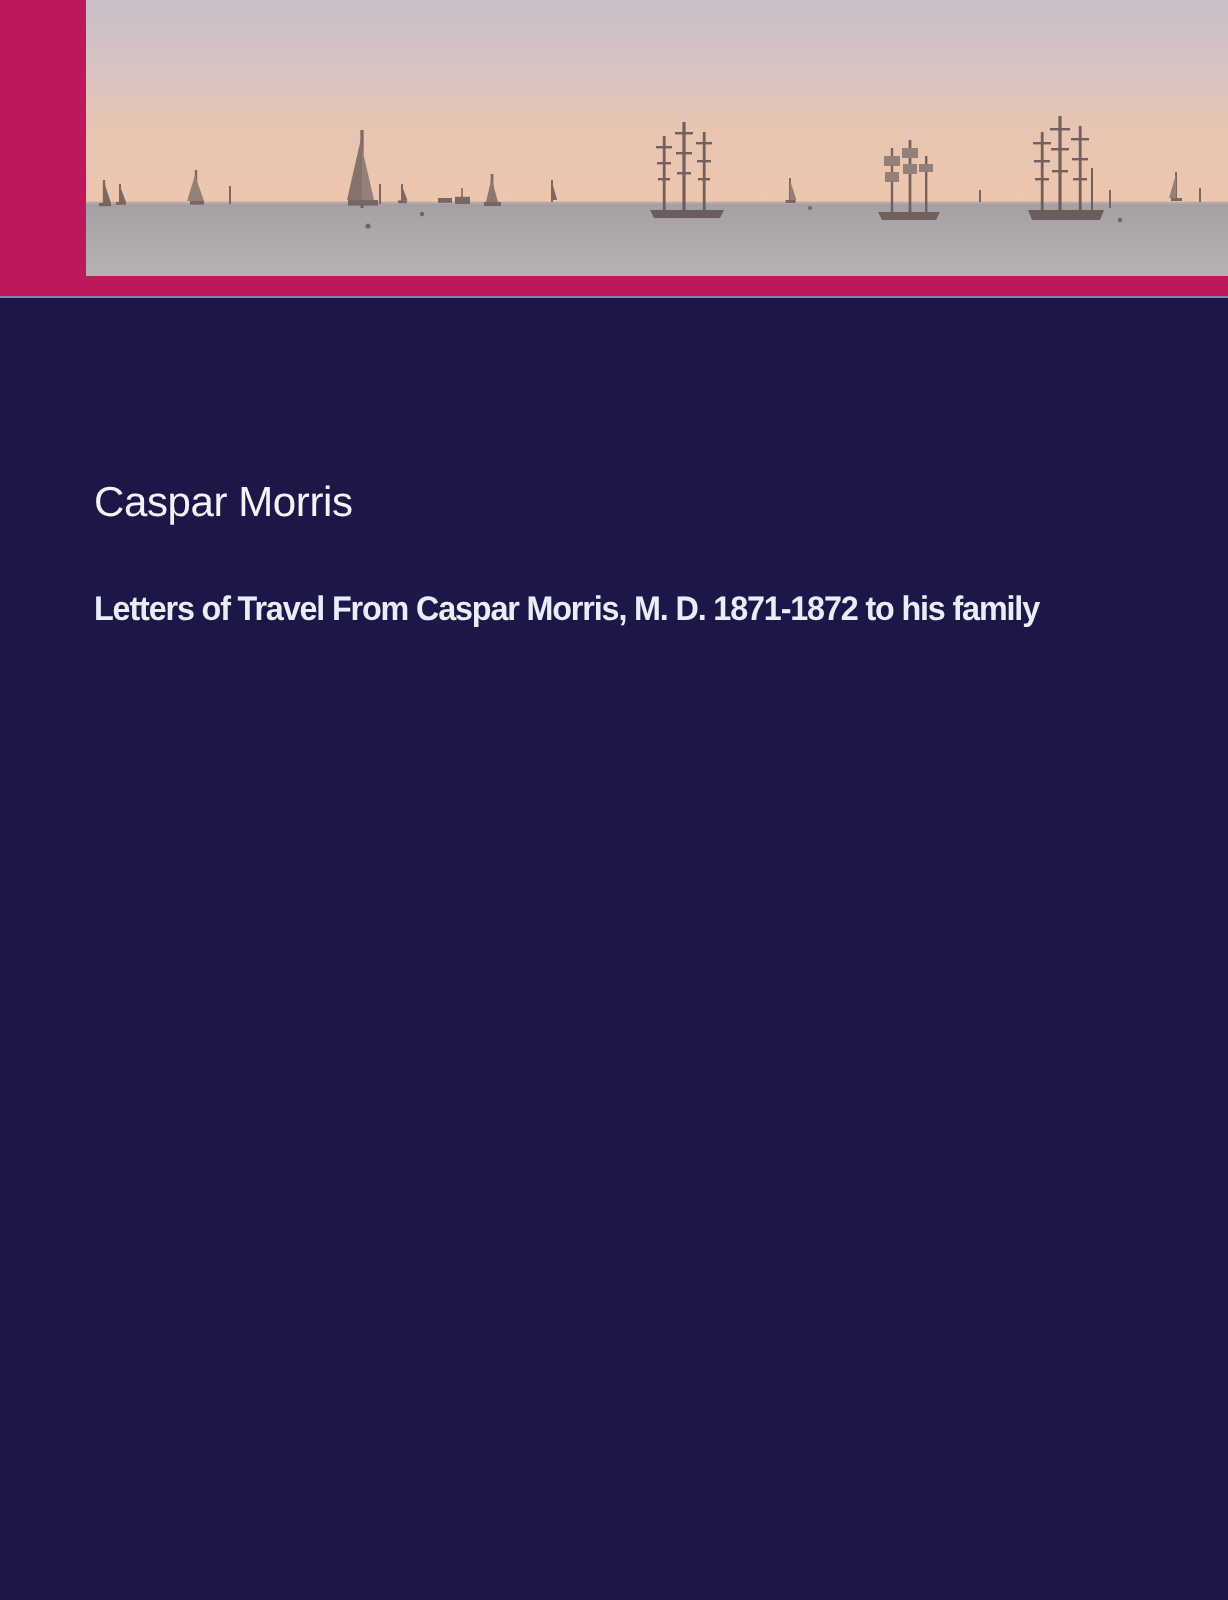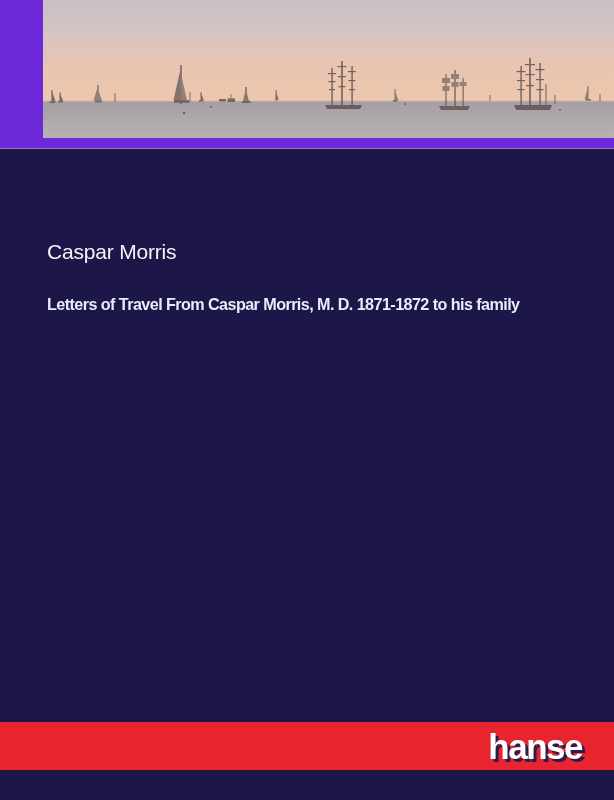"Caspar Morris" .page { background: #6d28d9 -> #be185d }
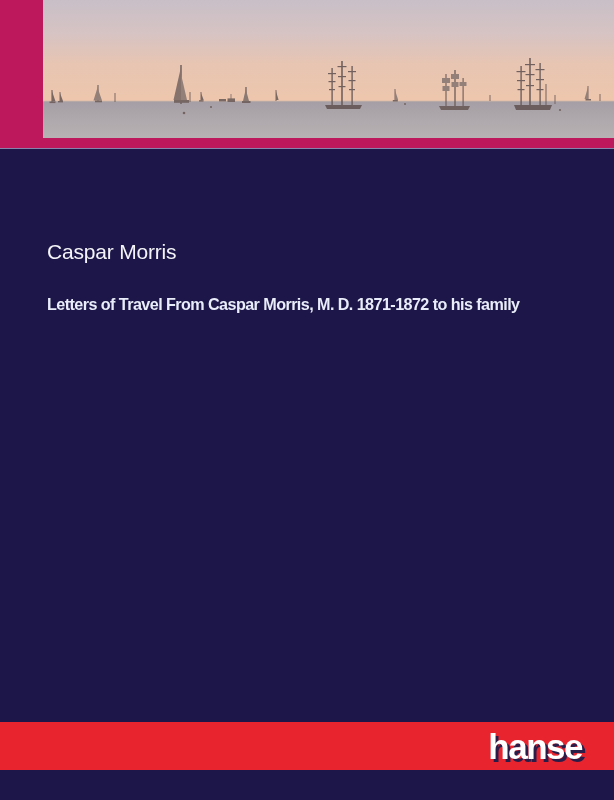"hanse" div.band { html: <div> <span>hanse</span> </div> -> none }
